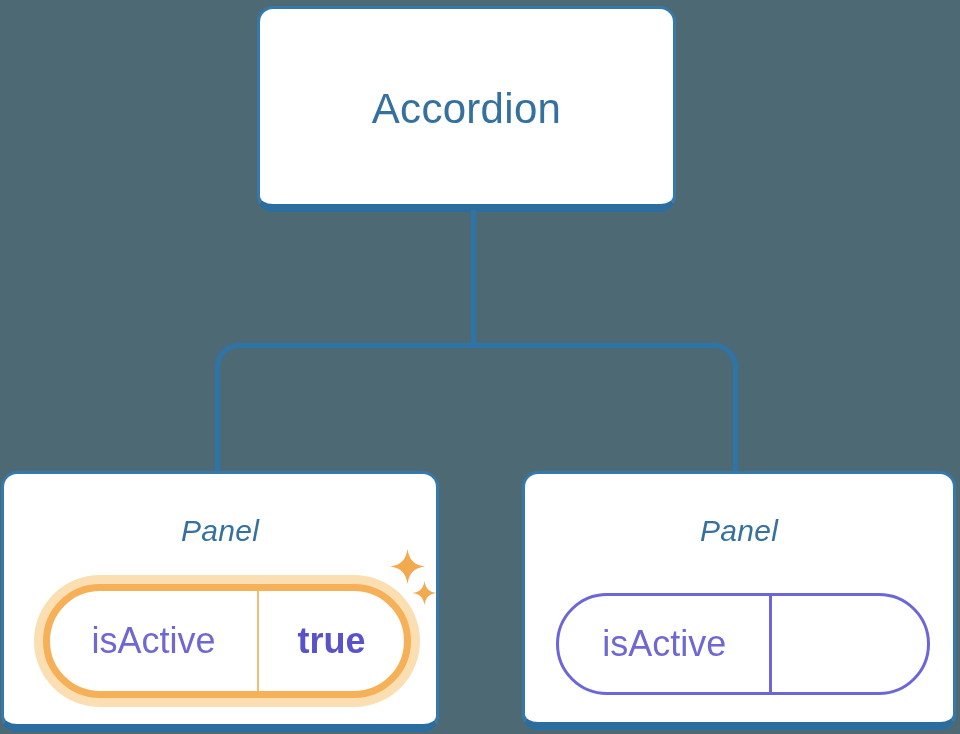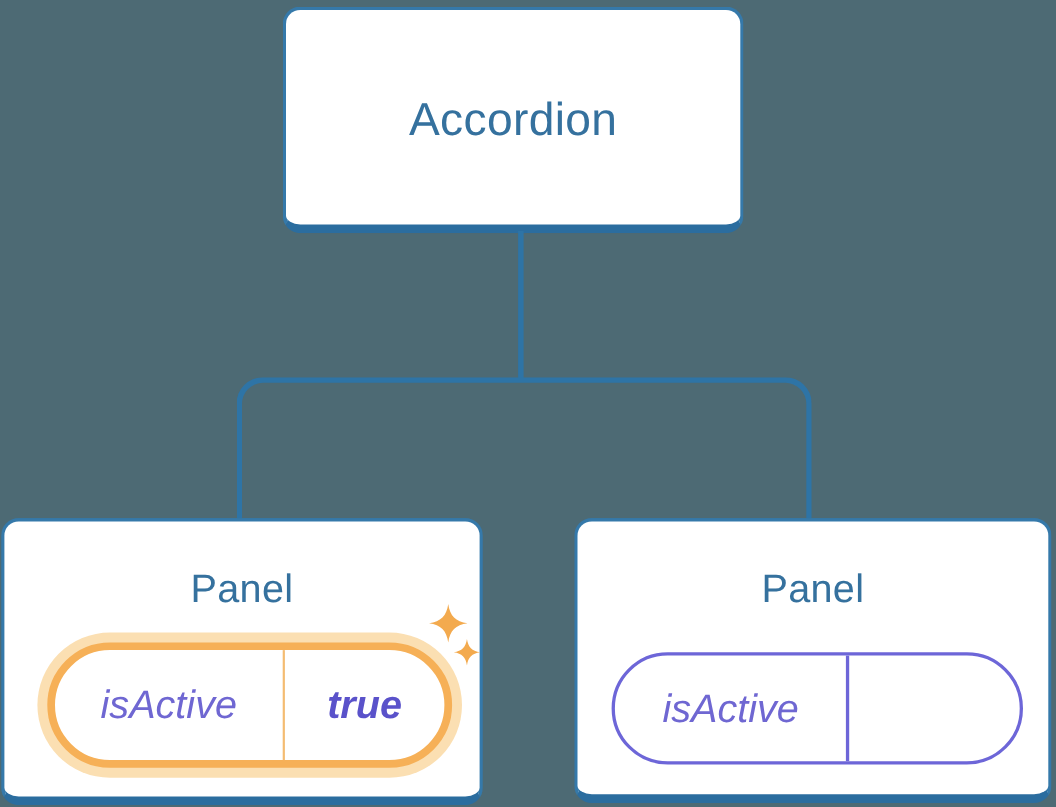"Panel" .panel-title { font-size: 36px -> 30px; font-style: none -> italic }
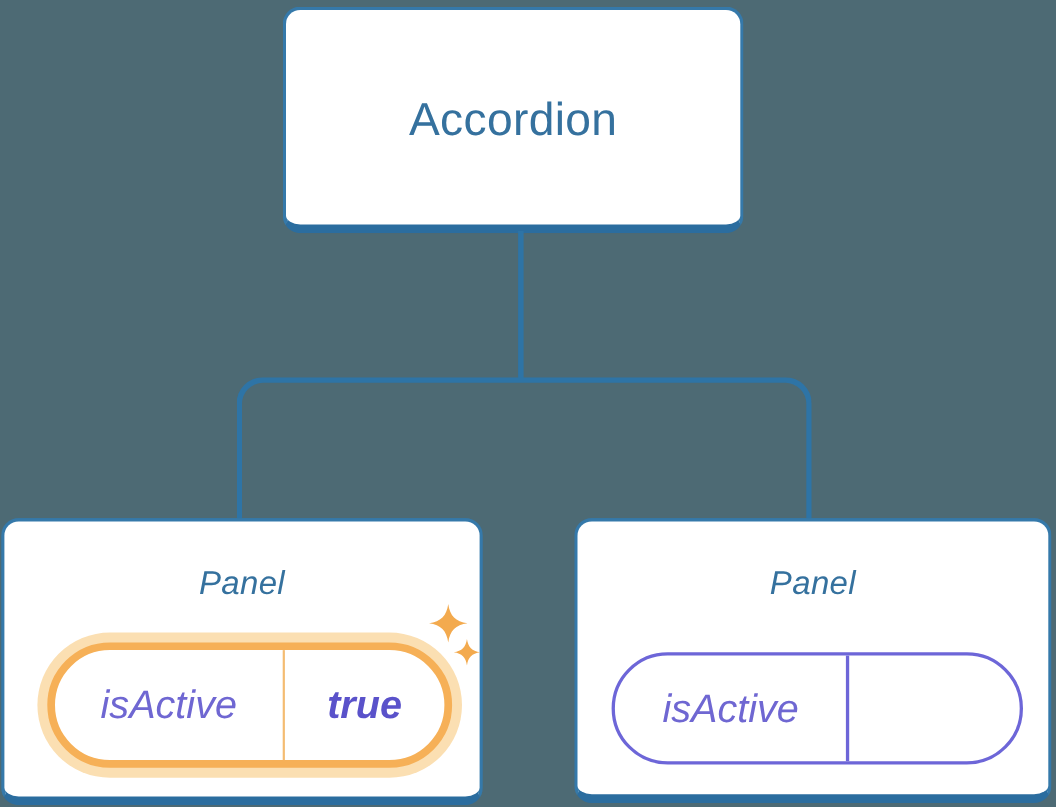"isActive" .pill-cell { font-style: italic -> none }
